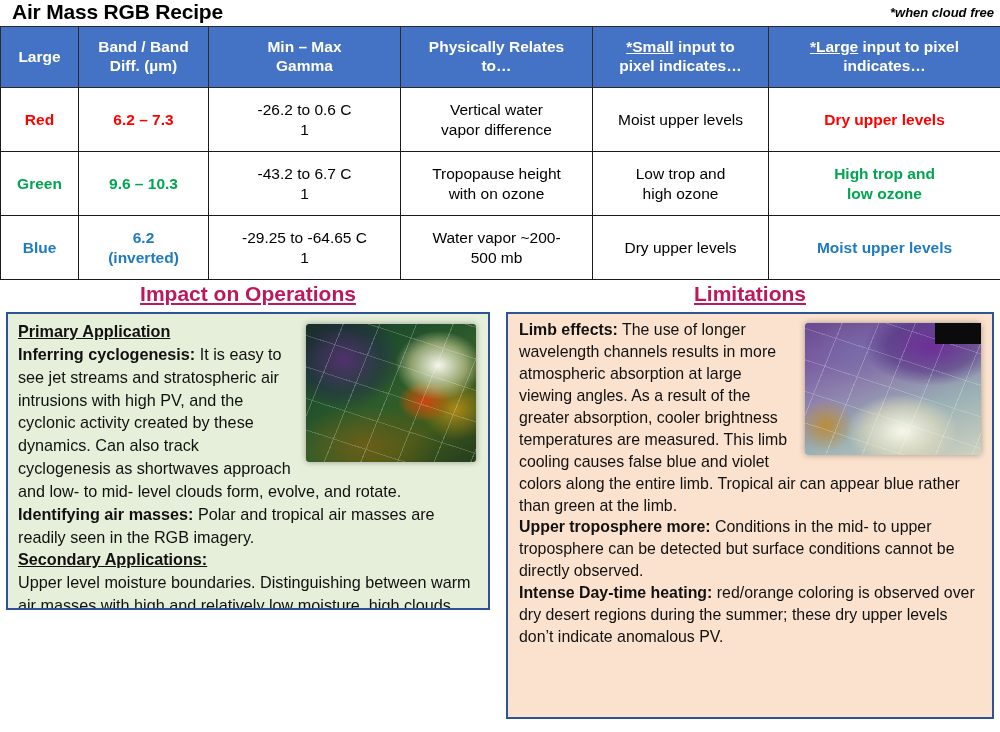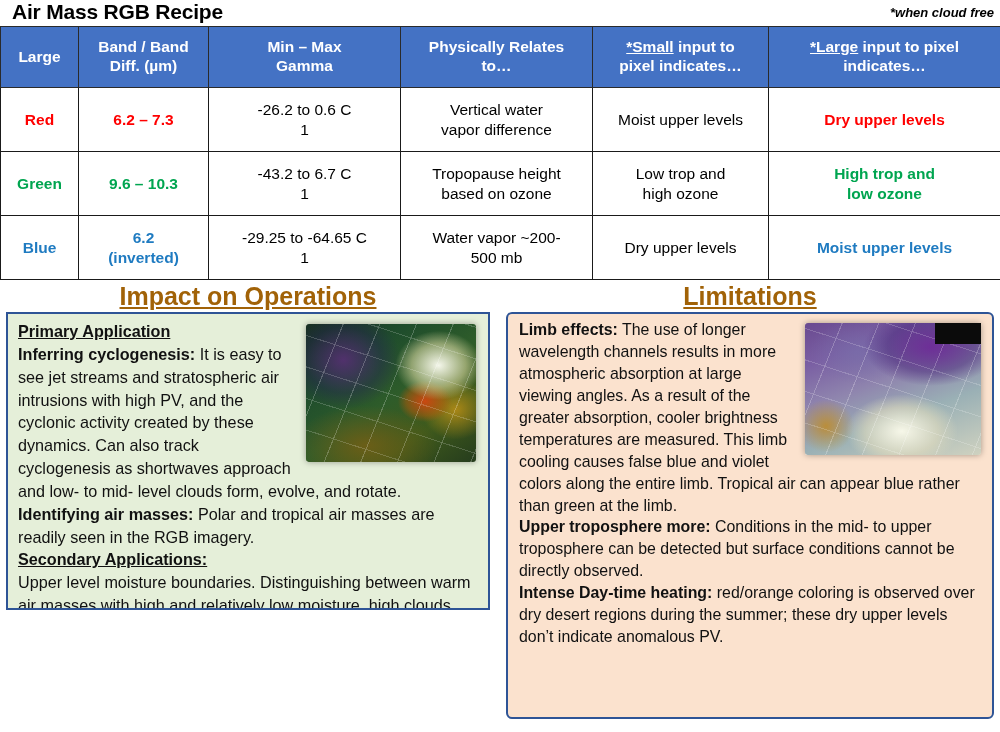"based on ozone" span { text: based -> with }
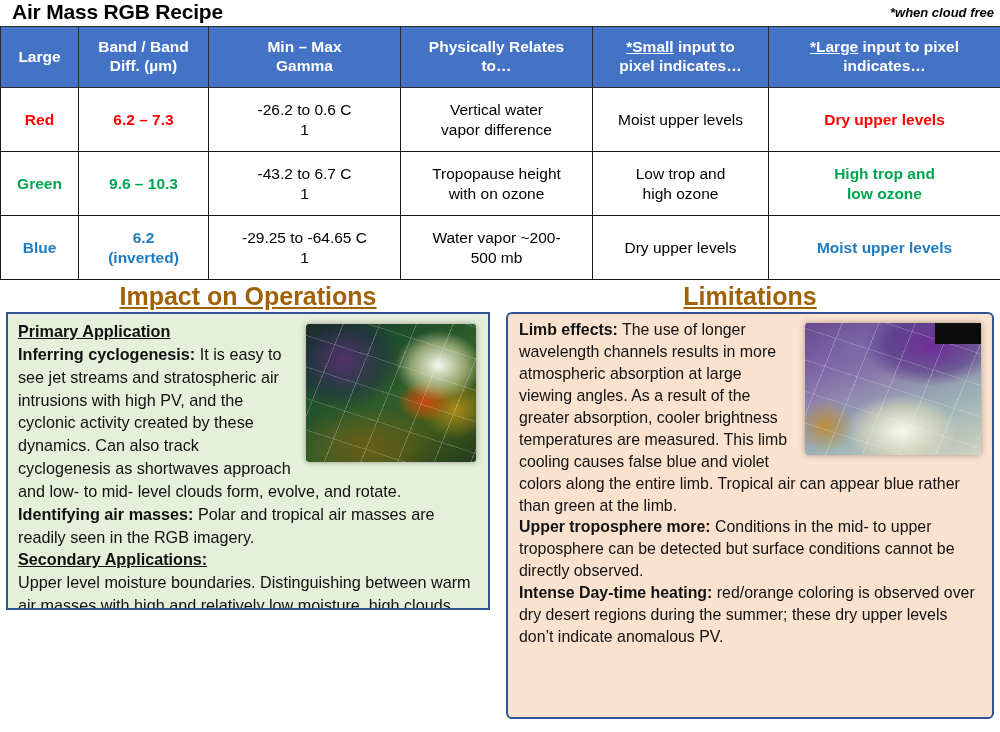"Impact on Operations" .panel-heading { color: #a16207 -> #be185d; font-size: 25px -> 21px }
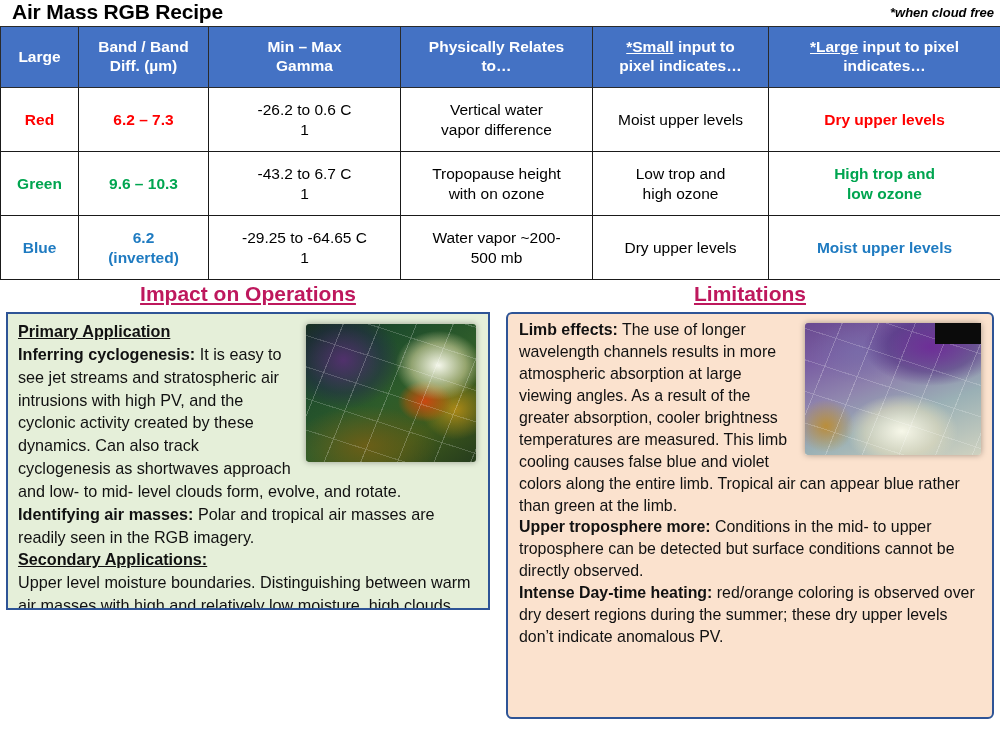"Limb effects: The use of" #panel-right { border-radius: 6px -> none }
